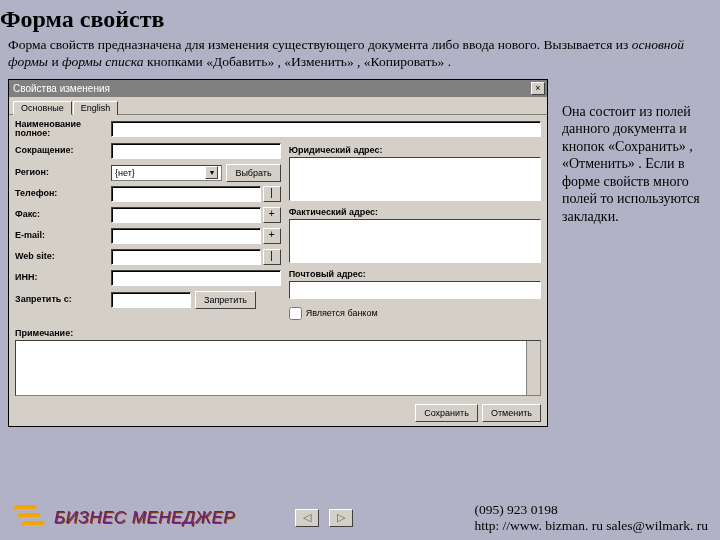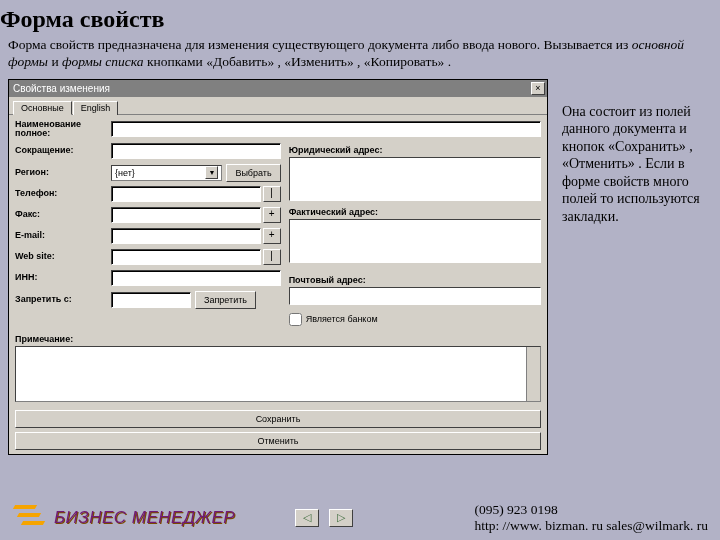"Почтовый адрес:" div.fieldset-label { margin-top: 12px -> 6px }
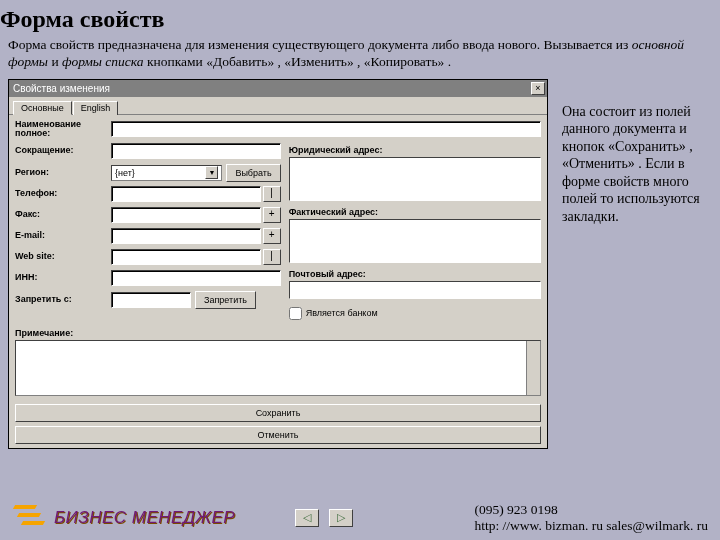"Сохранить" .bottom-bar { flex-direction: column -> none }
